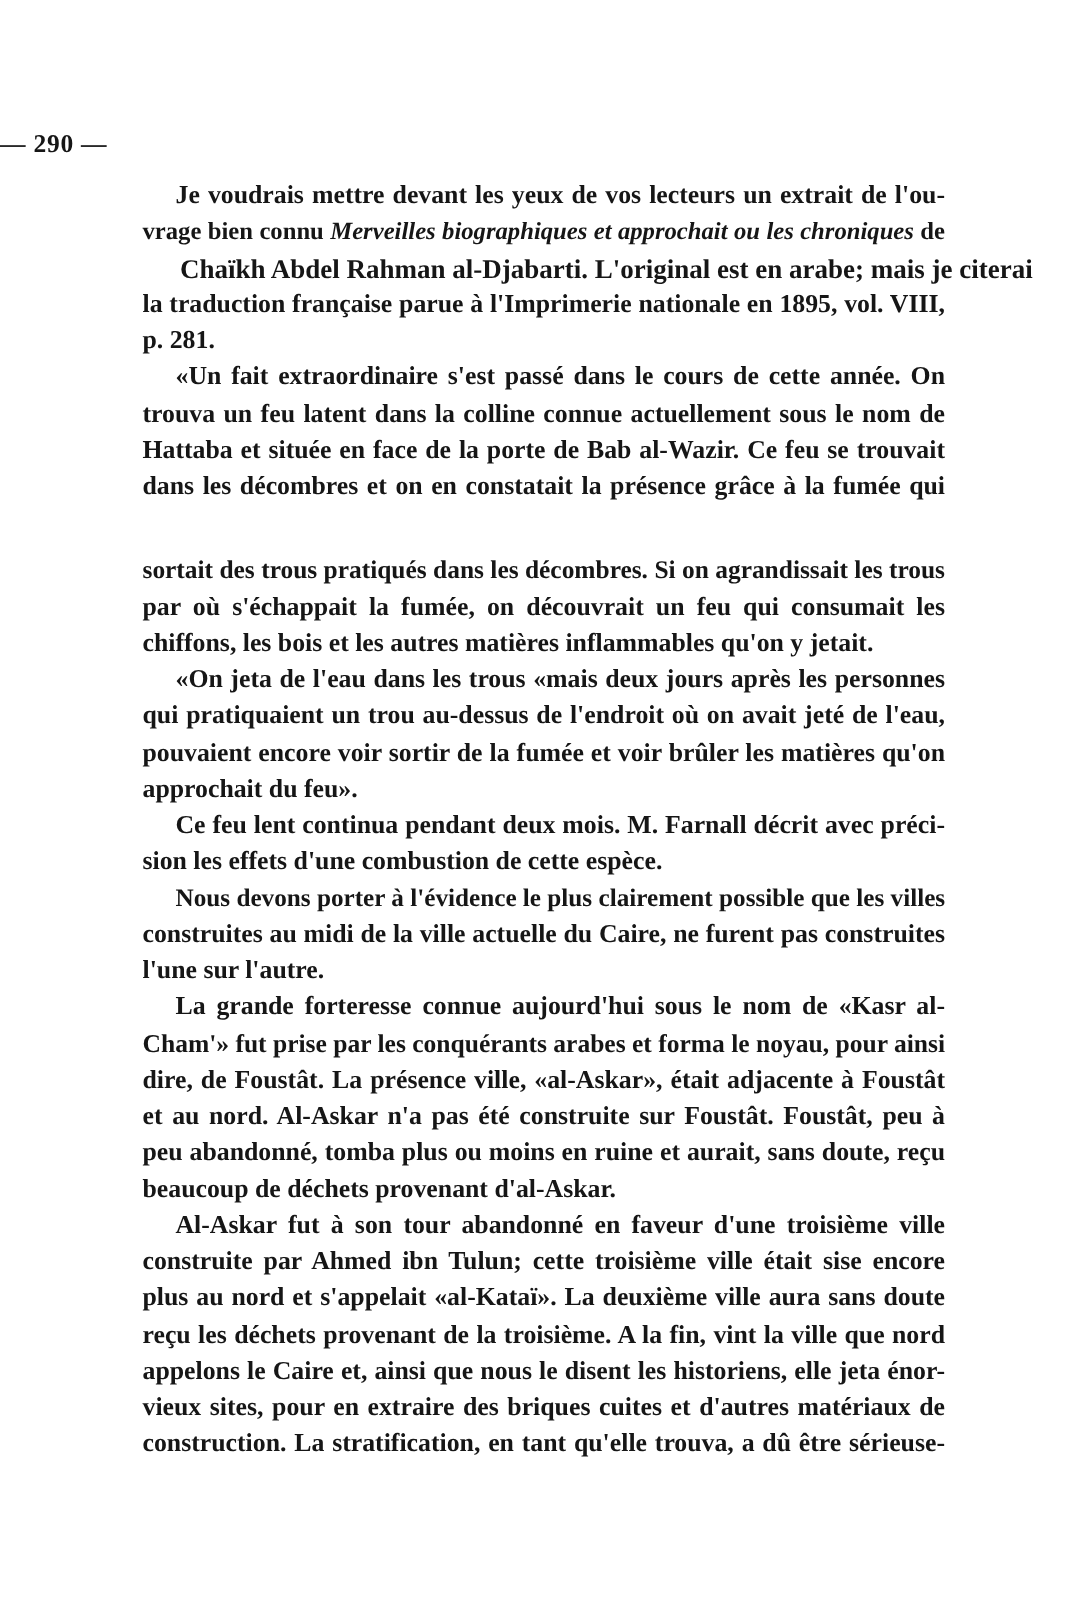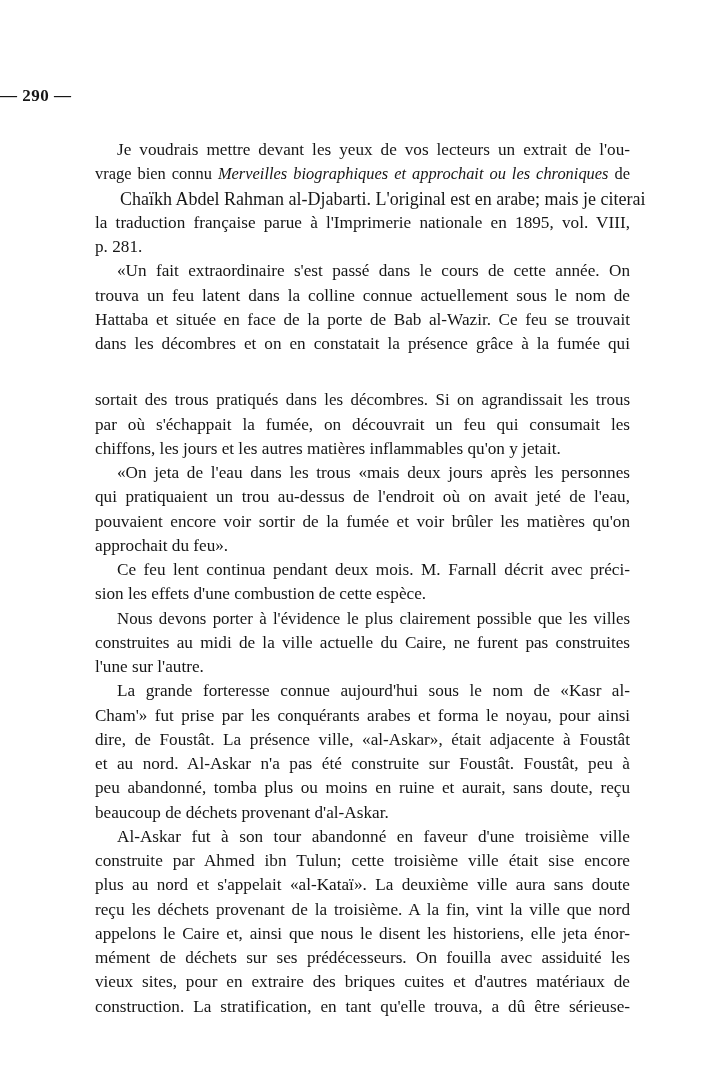"Je voudrais mettre devant les" .body-text { font-weight: normal -> bold; top: 138px -> 118px }
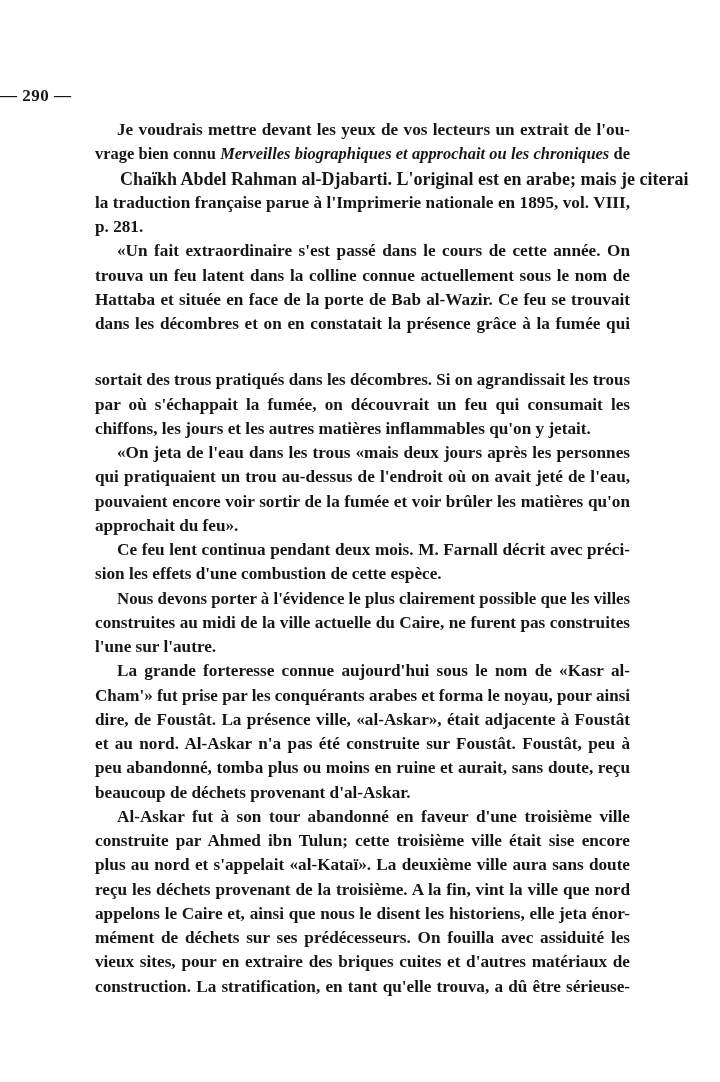"chiffons, les jours et les" div.line { text: jours -> bois }
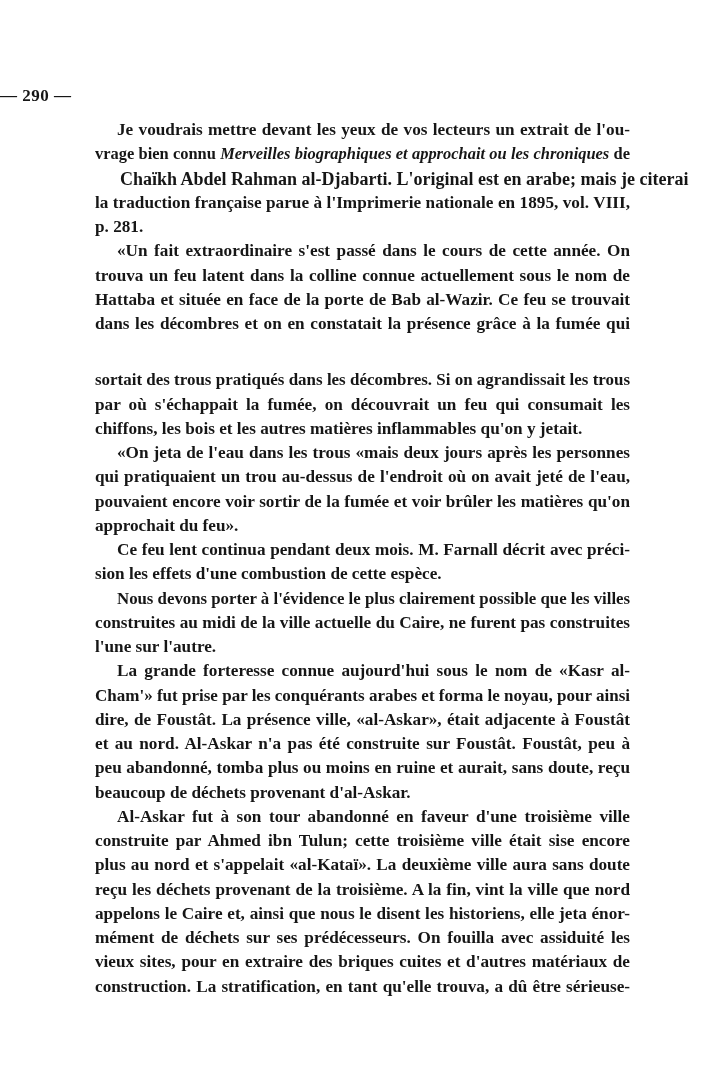"mément de déchets sur ses" div.line { html: <div>mément de déchets sur ses prédécesseurs. On fouilla avec assiduité les</div> -> none }
